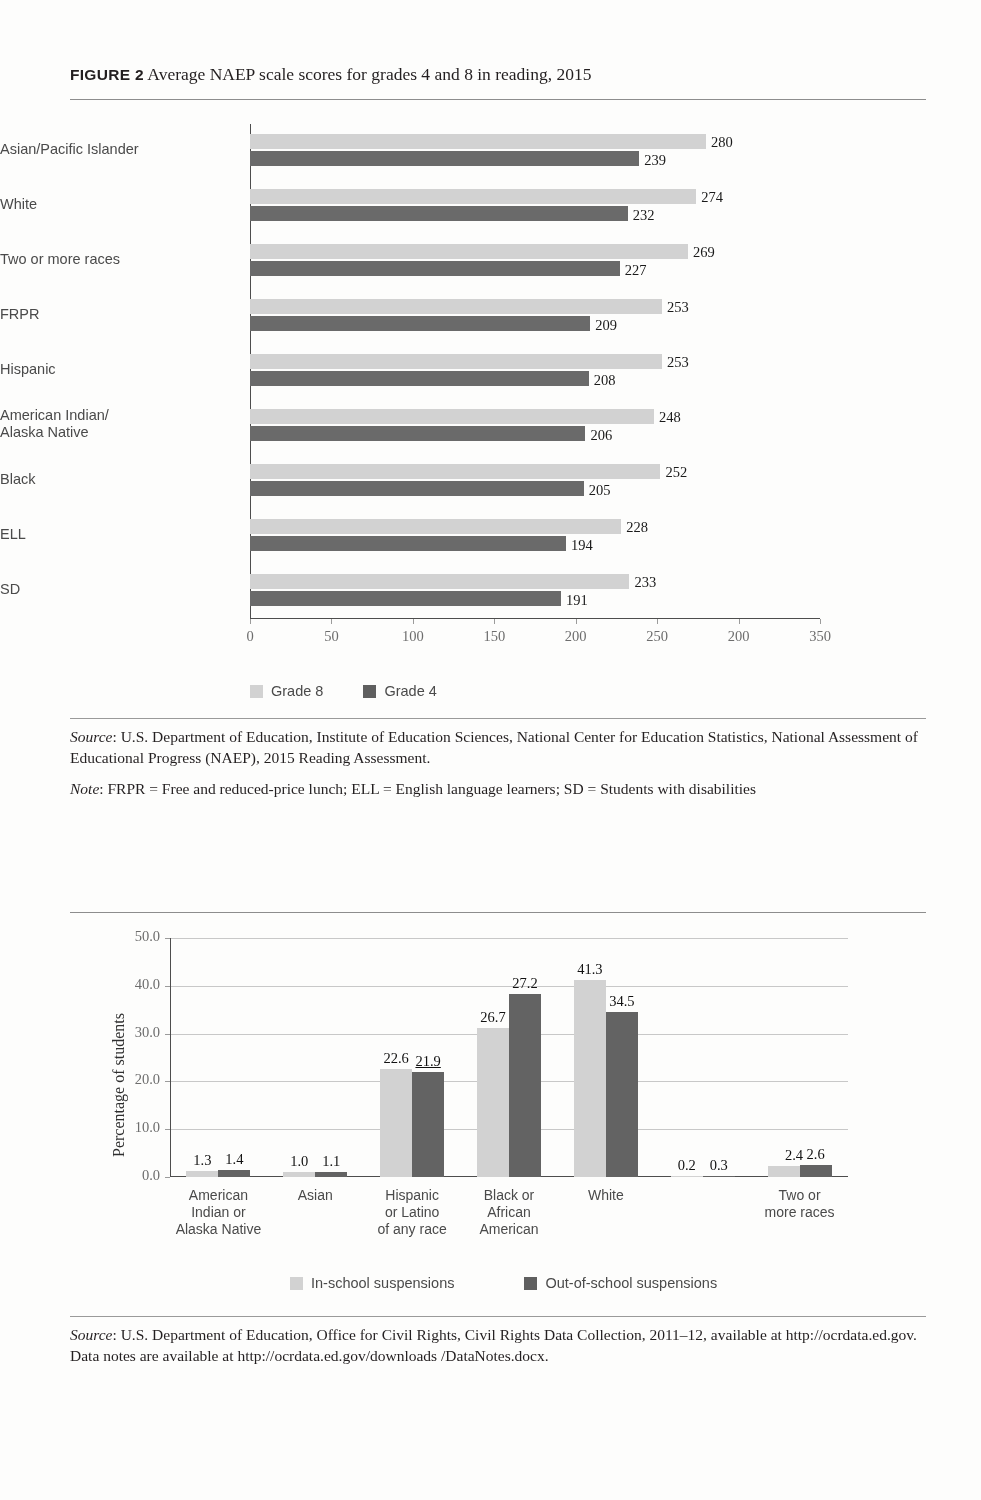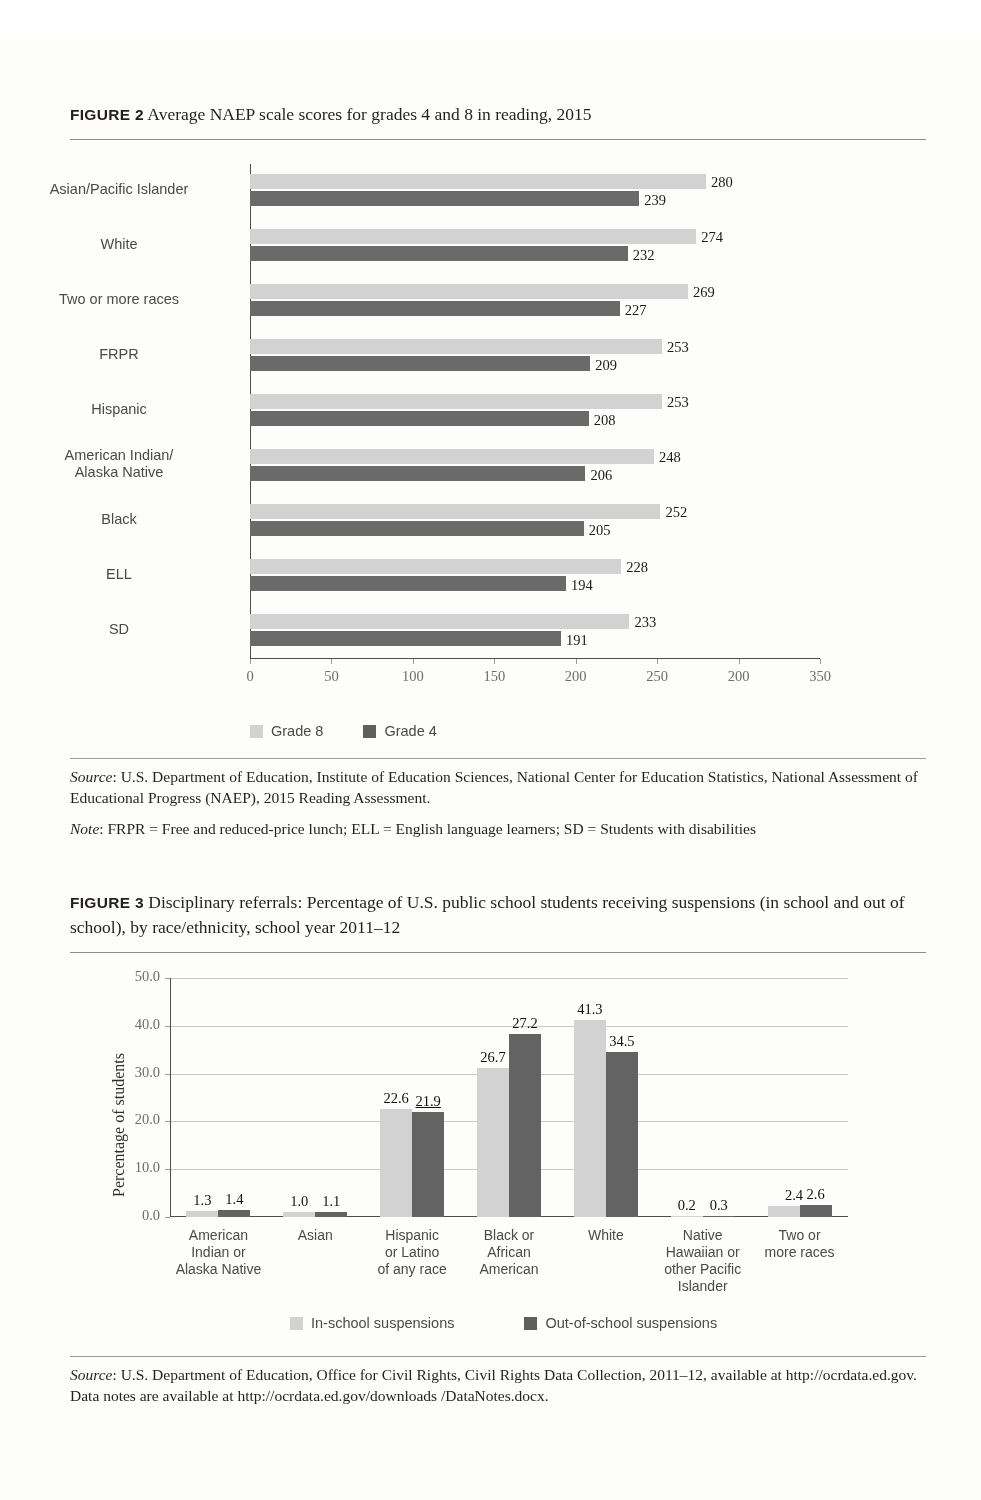"FIGURE 2 Average NAEP scale" .page { margin-top: 40px -> none }
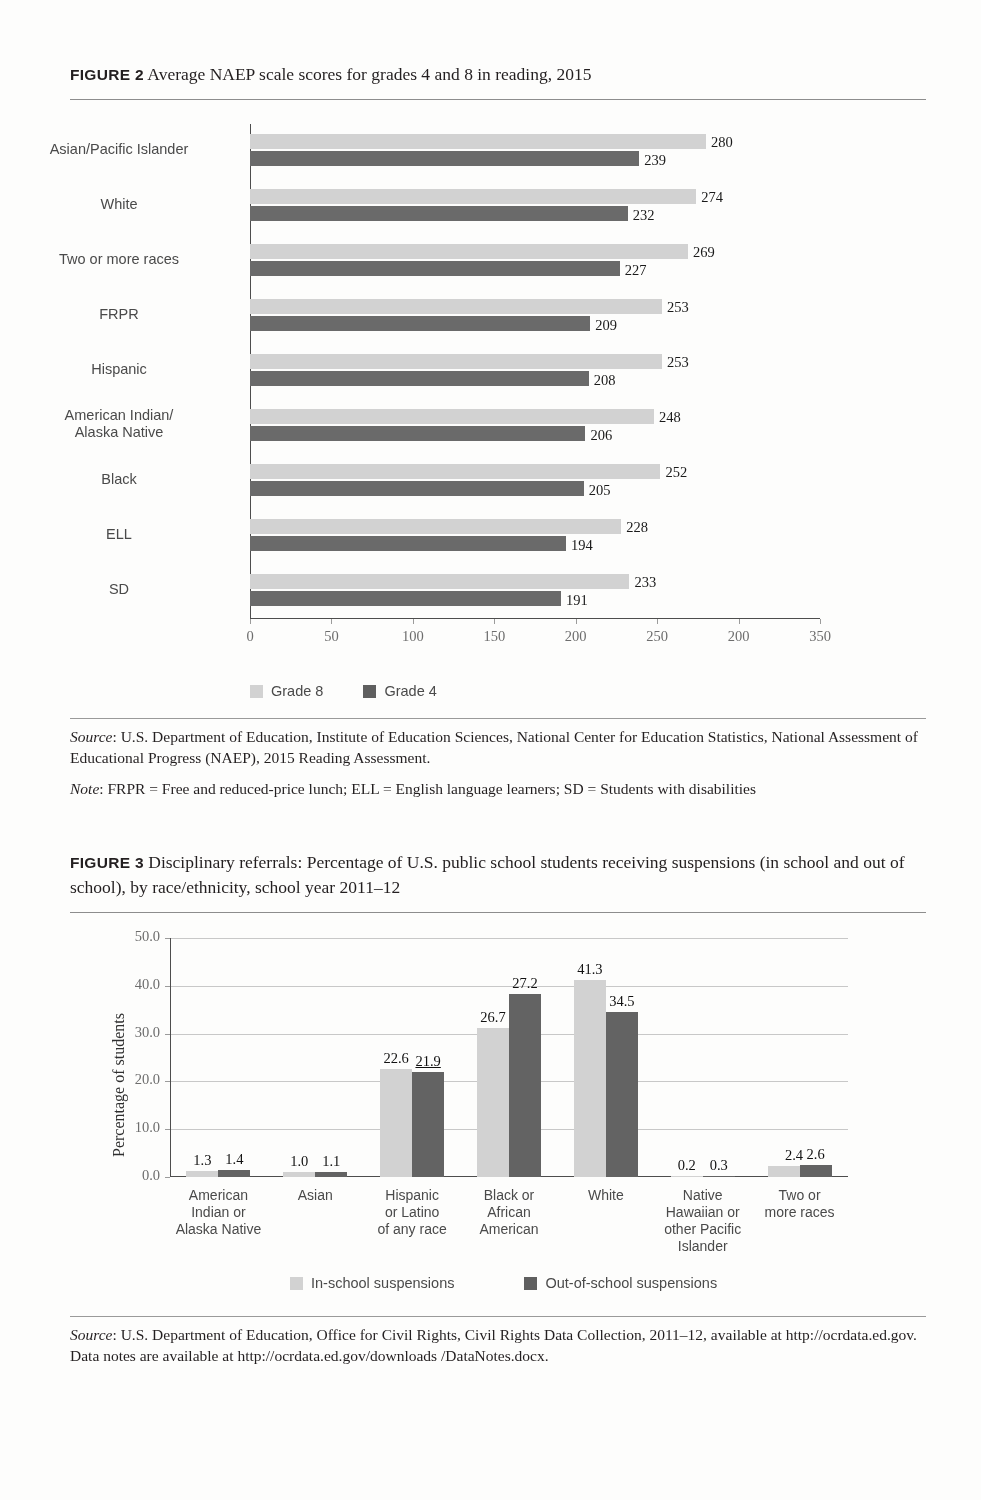"Asian/Pacific Islander" .cat-label { text-align: center -> left }
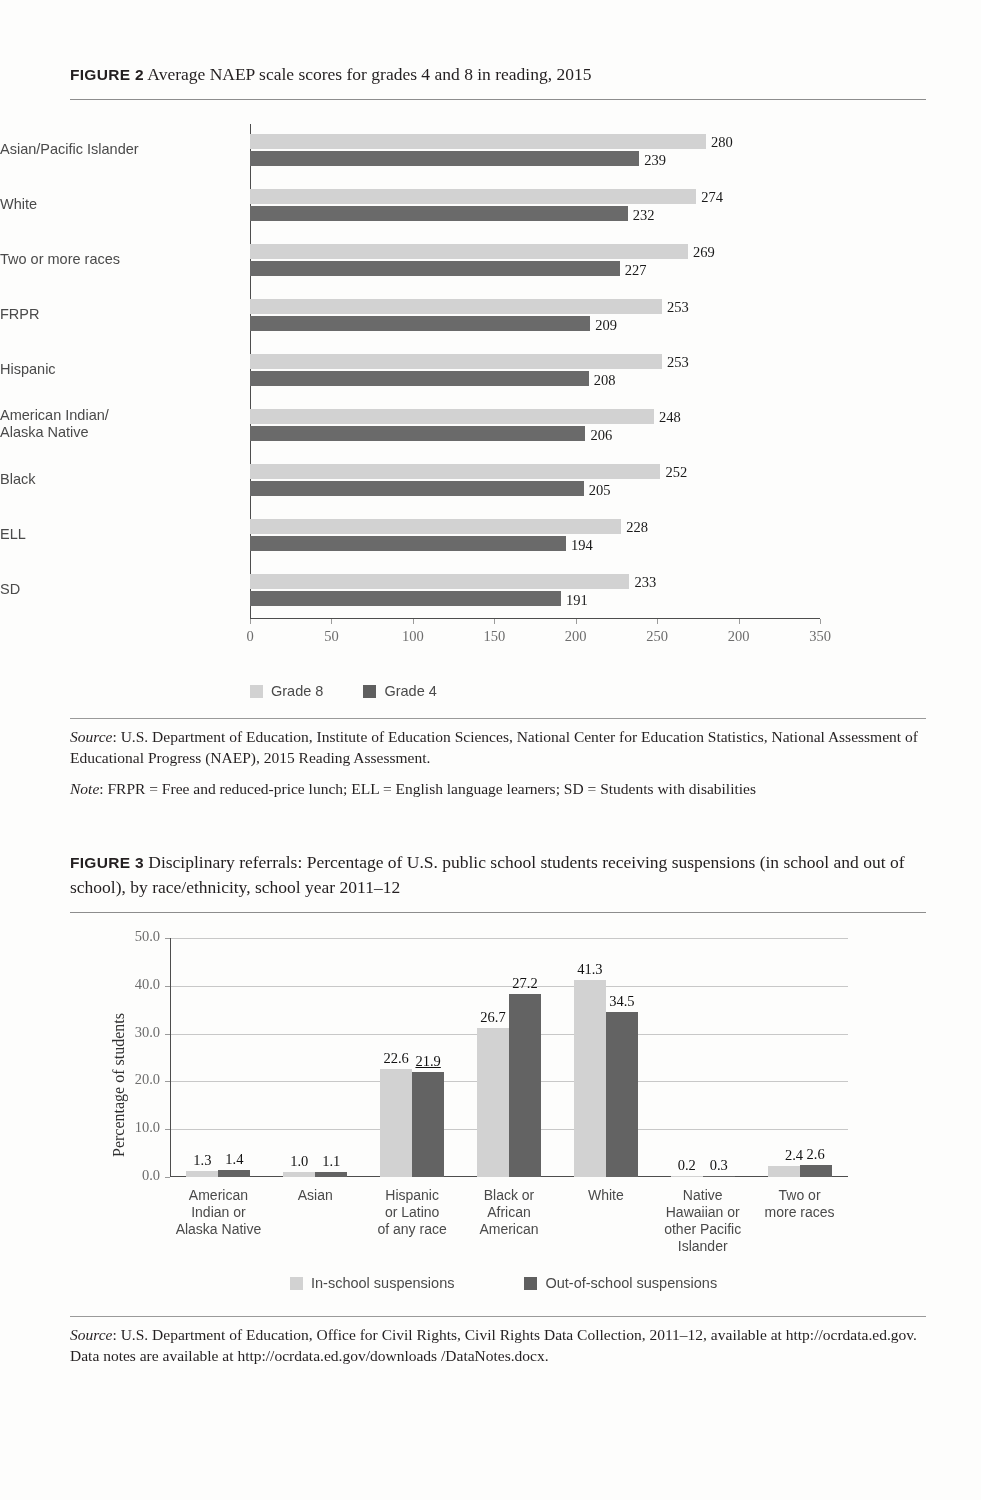"FIGURE 3 Disciplinary referrals:" div.fig-title { html: <div> <span>FIGURE 3</span> <span>Disciplinary referrals: Percentage of U.S. public school students receiving suspensions (in school and out of school), by race/ethnicity, school year 2011–12</span> </div> -> none }
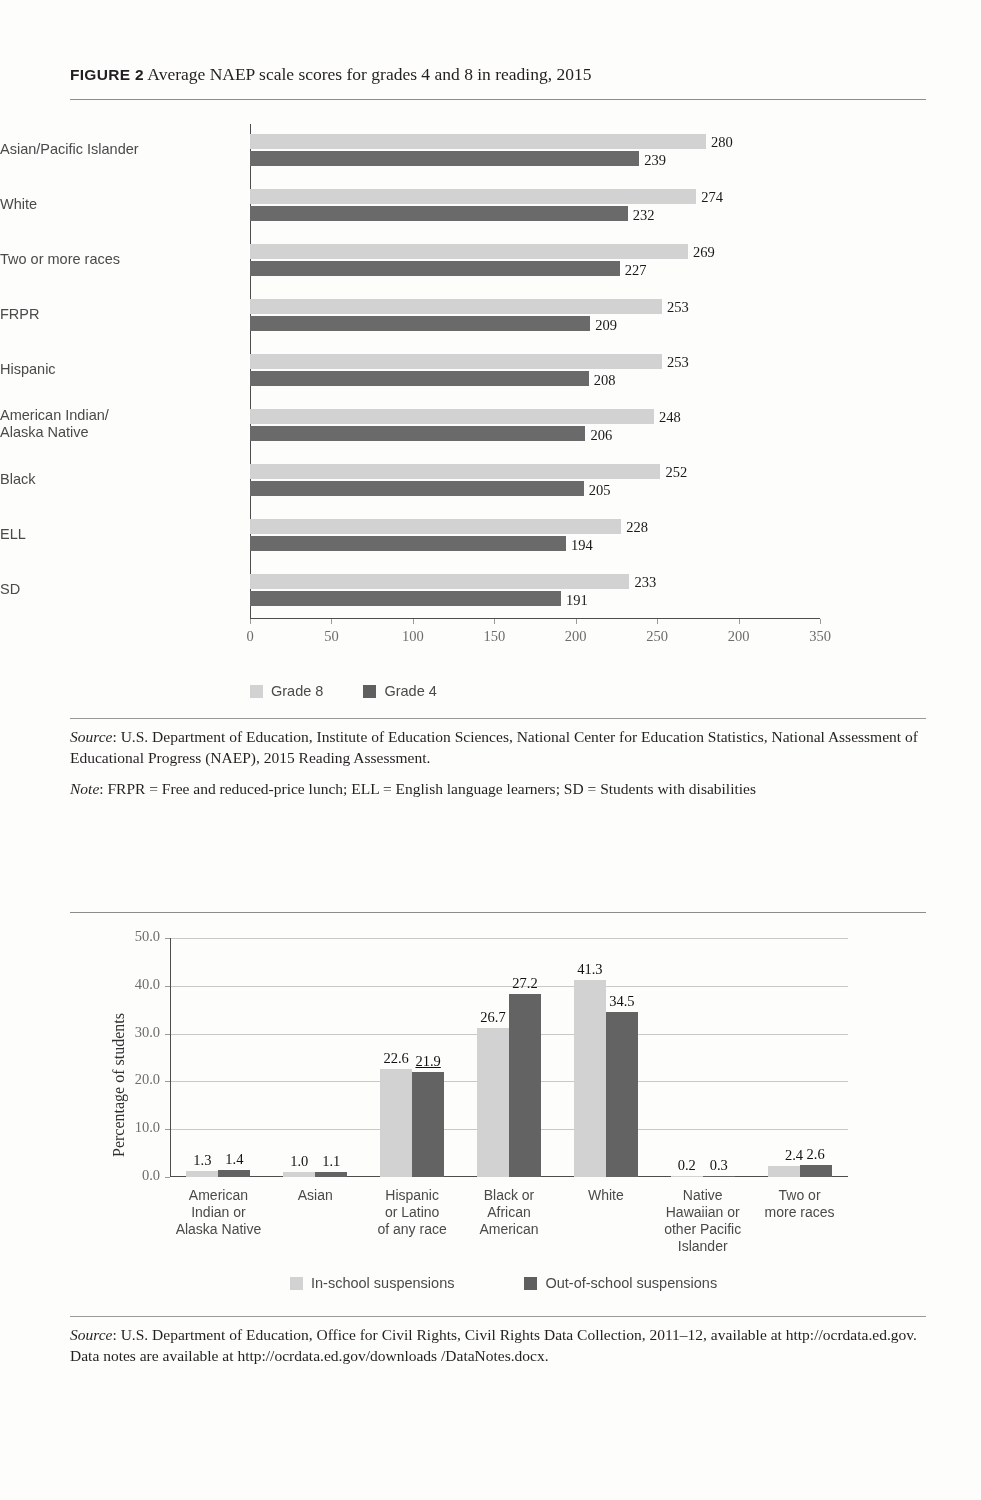"Native" div.xcat { html: <div> <div>Native</div> <div>Hawaiian or</div> <div>other Pacific</div> <div>Islander</div> </div> -> none }
